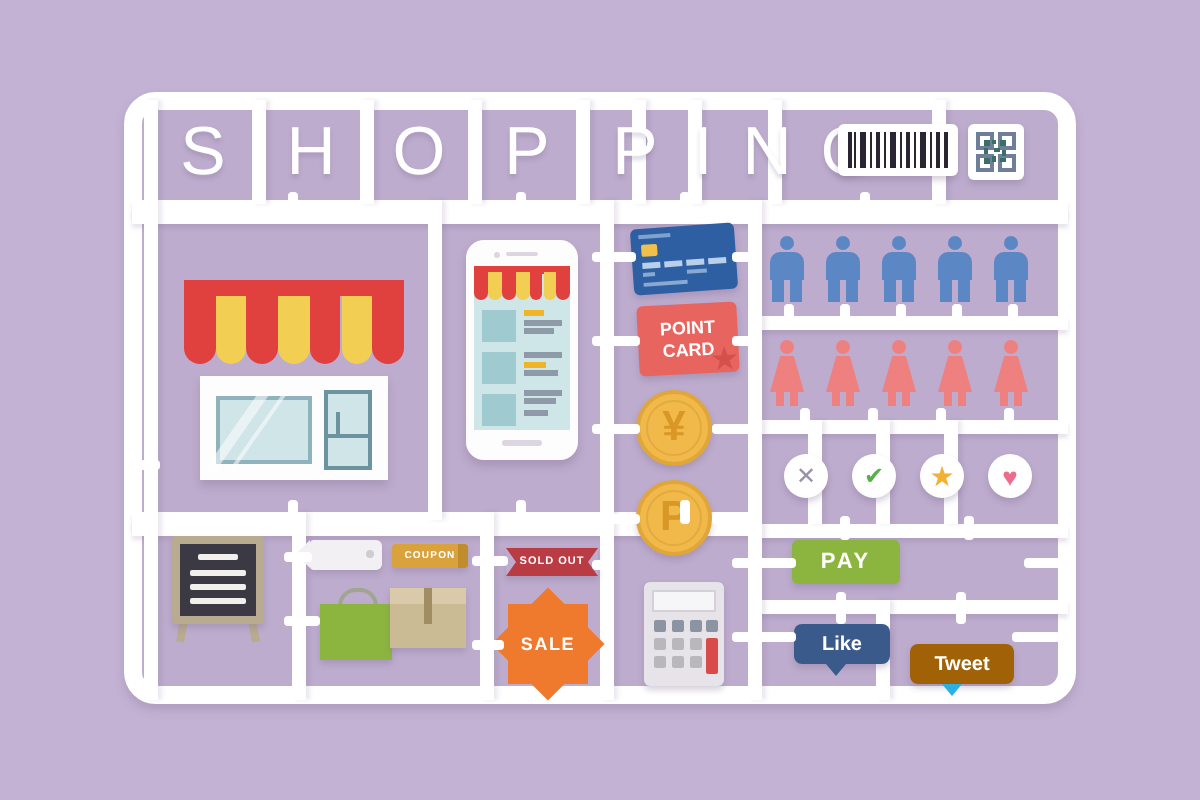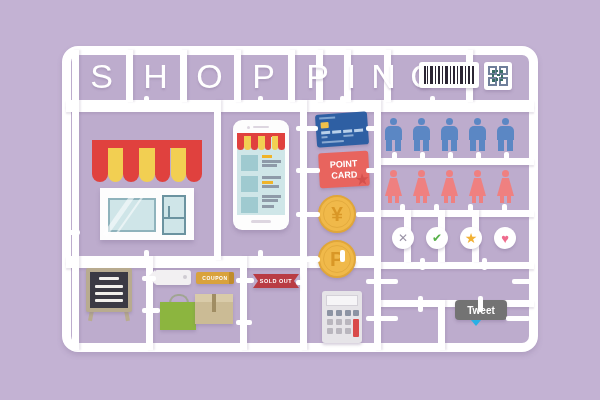"PAY" div.actbtn { html: none -> <div> <span>PAY</span> </div> }
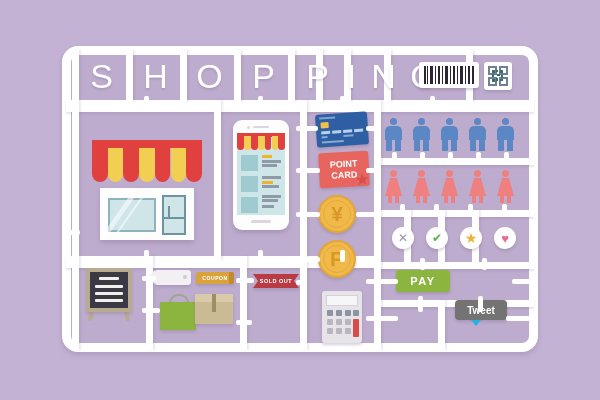"SALE" div.sale-wrap { html: none -> <div> <div></div> <div></div> <div> <span>SALE</span> </div> </div> }
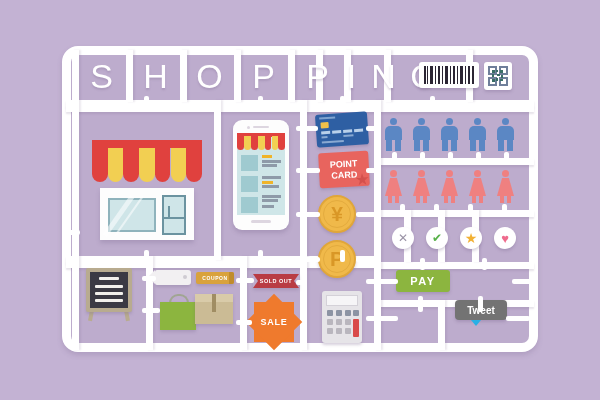"Like" div.socbtn { html: none -> <div> <span>Like</span> <span></span> </div> }
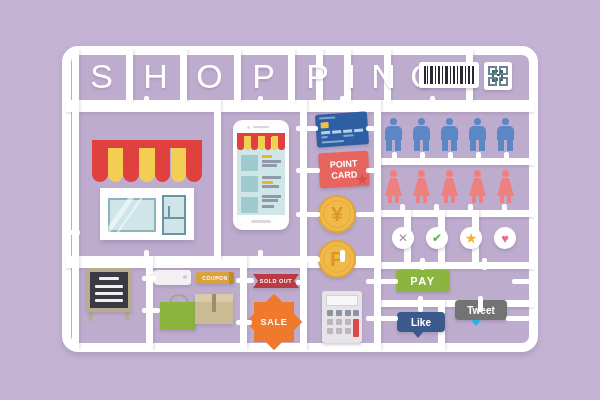"Tweet" div.socbtn { background: #737373 -> #a16207; top: 300px -> 322px }
